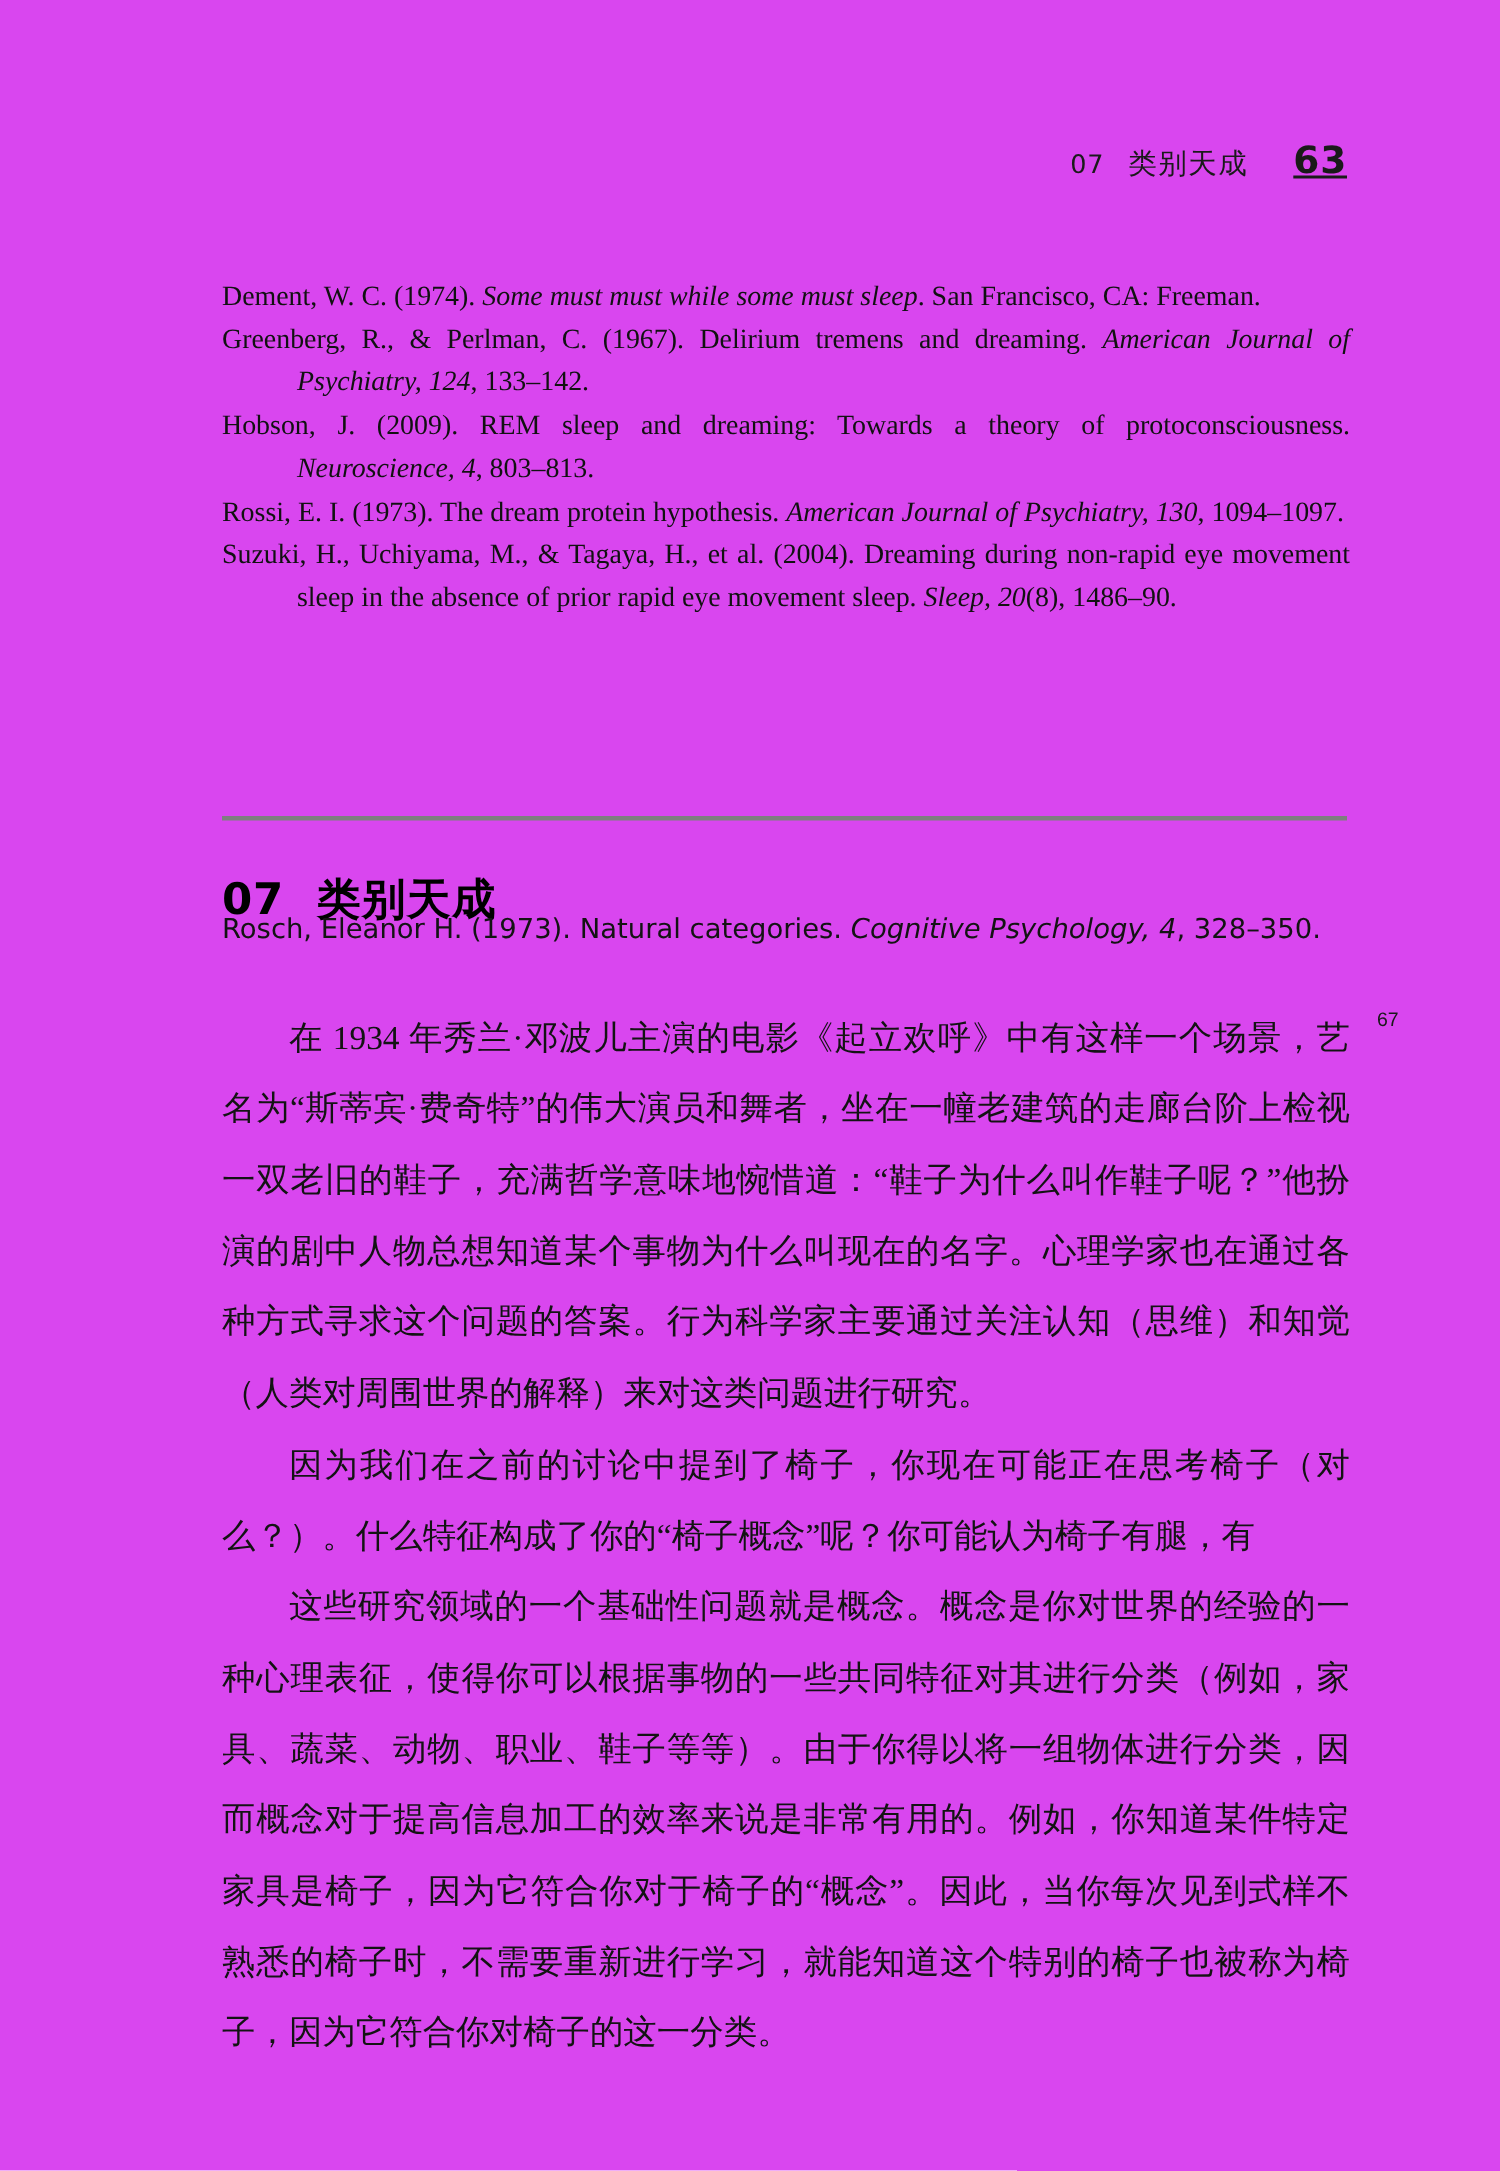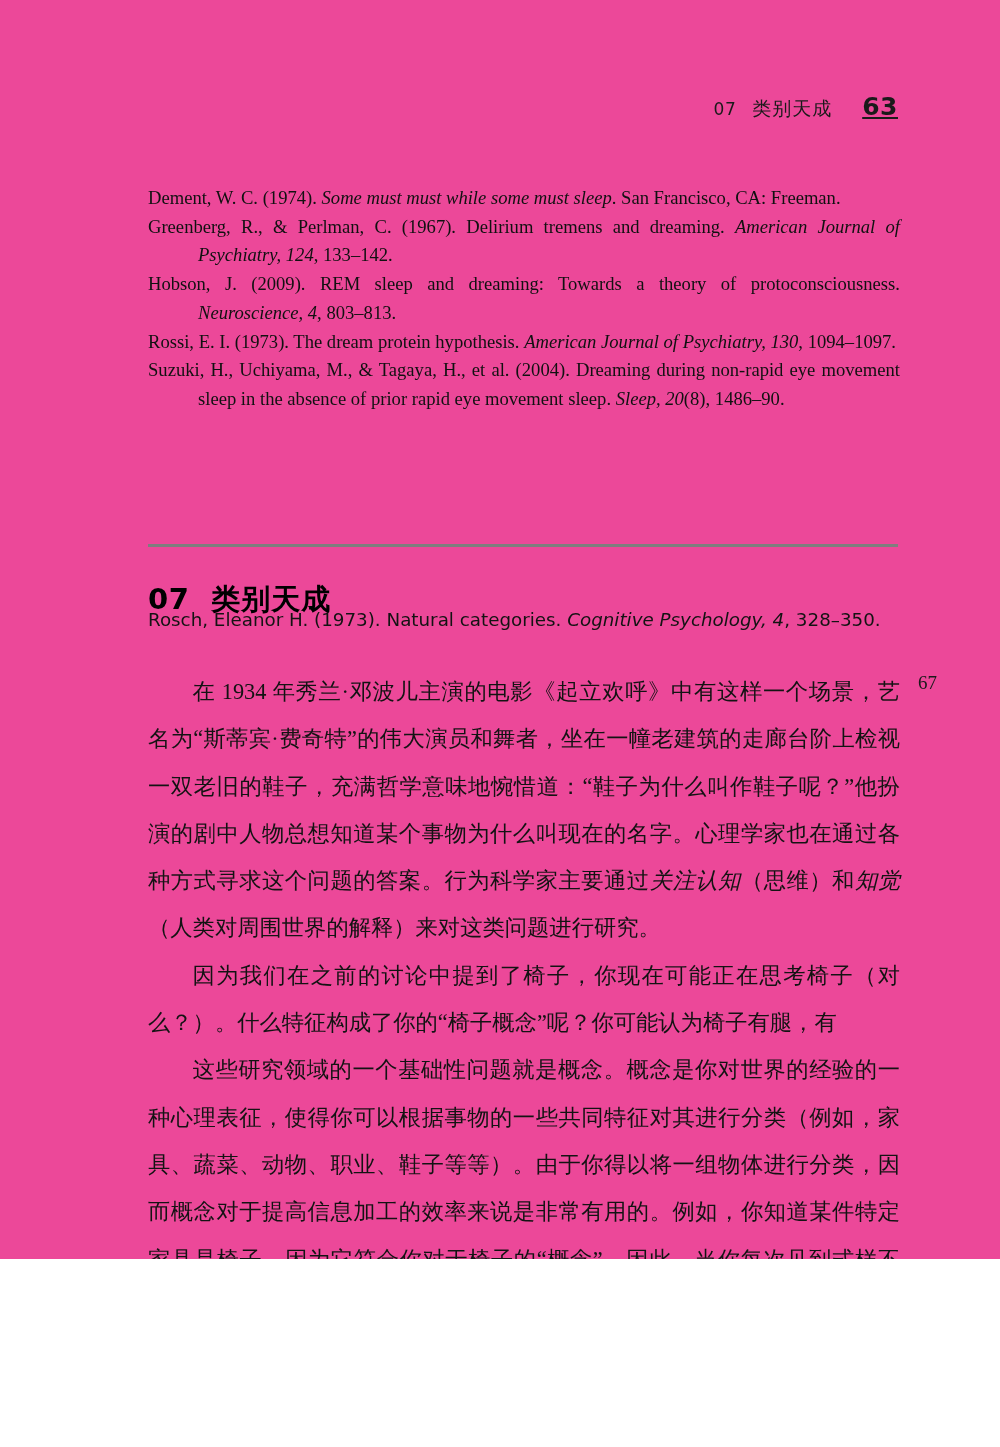"07" .page { background: #ec4899 -> #d946ef; height: 1259px -> 1447px }
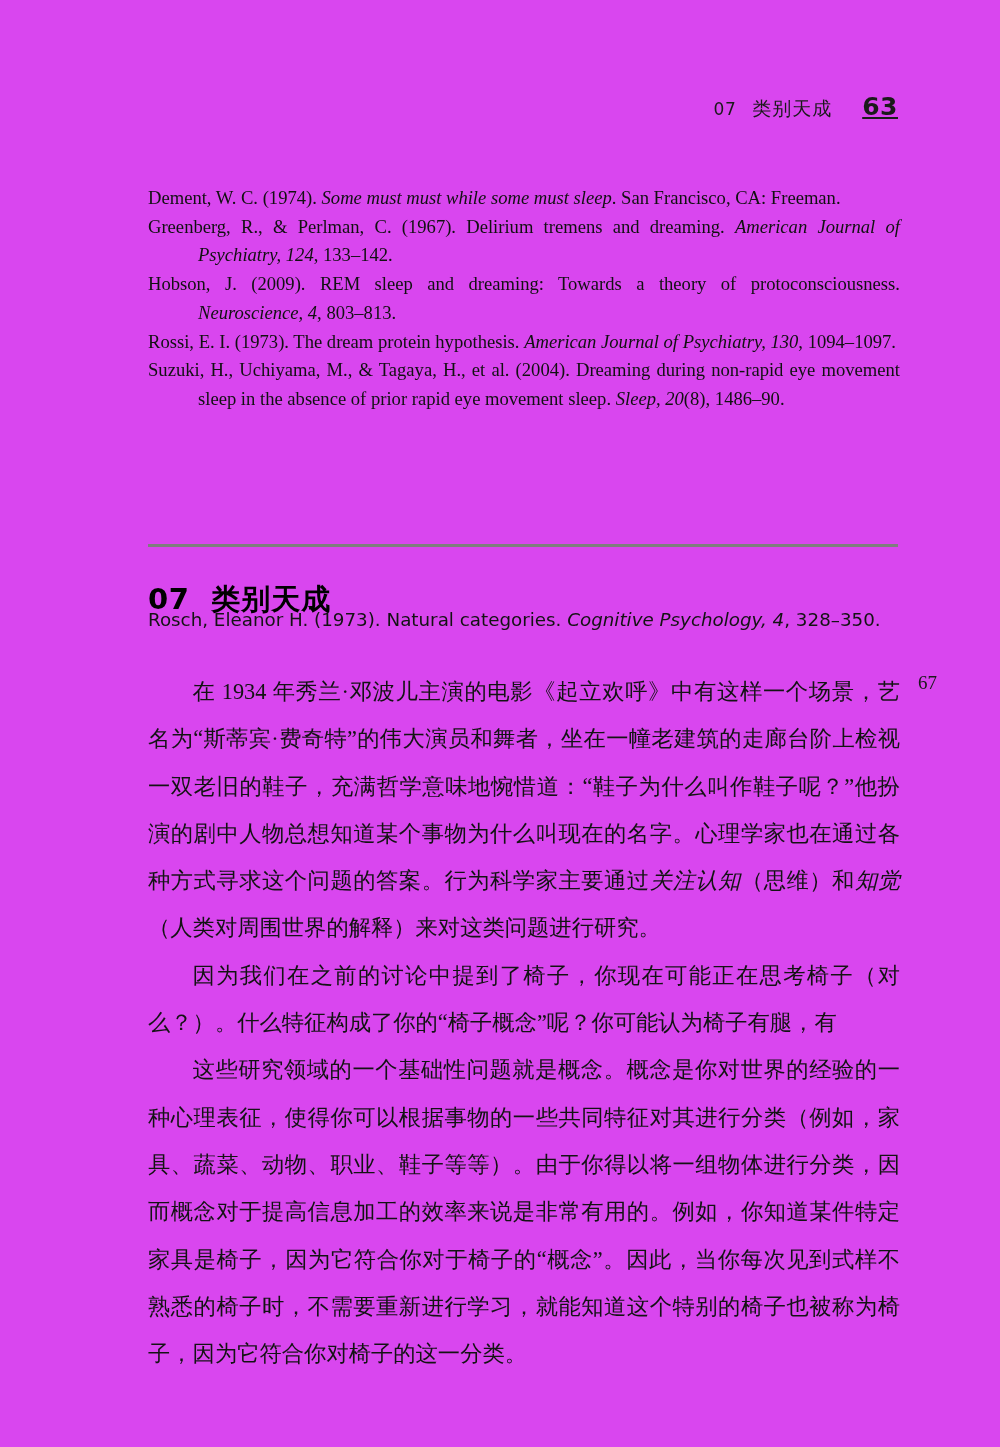"67" .margin-note { font-family: Liberation Serif, serif -> Liberation Sans, sans-serif; font-size: 19px -> 13px }
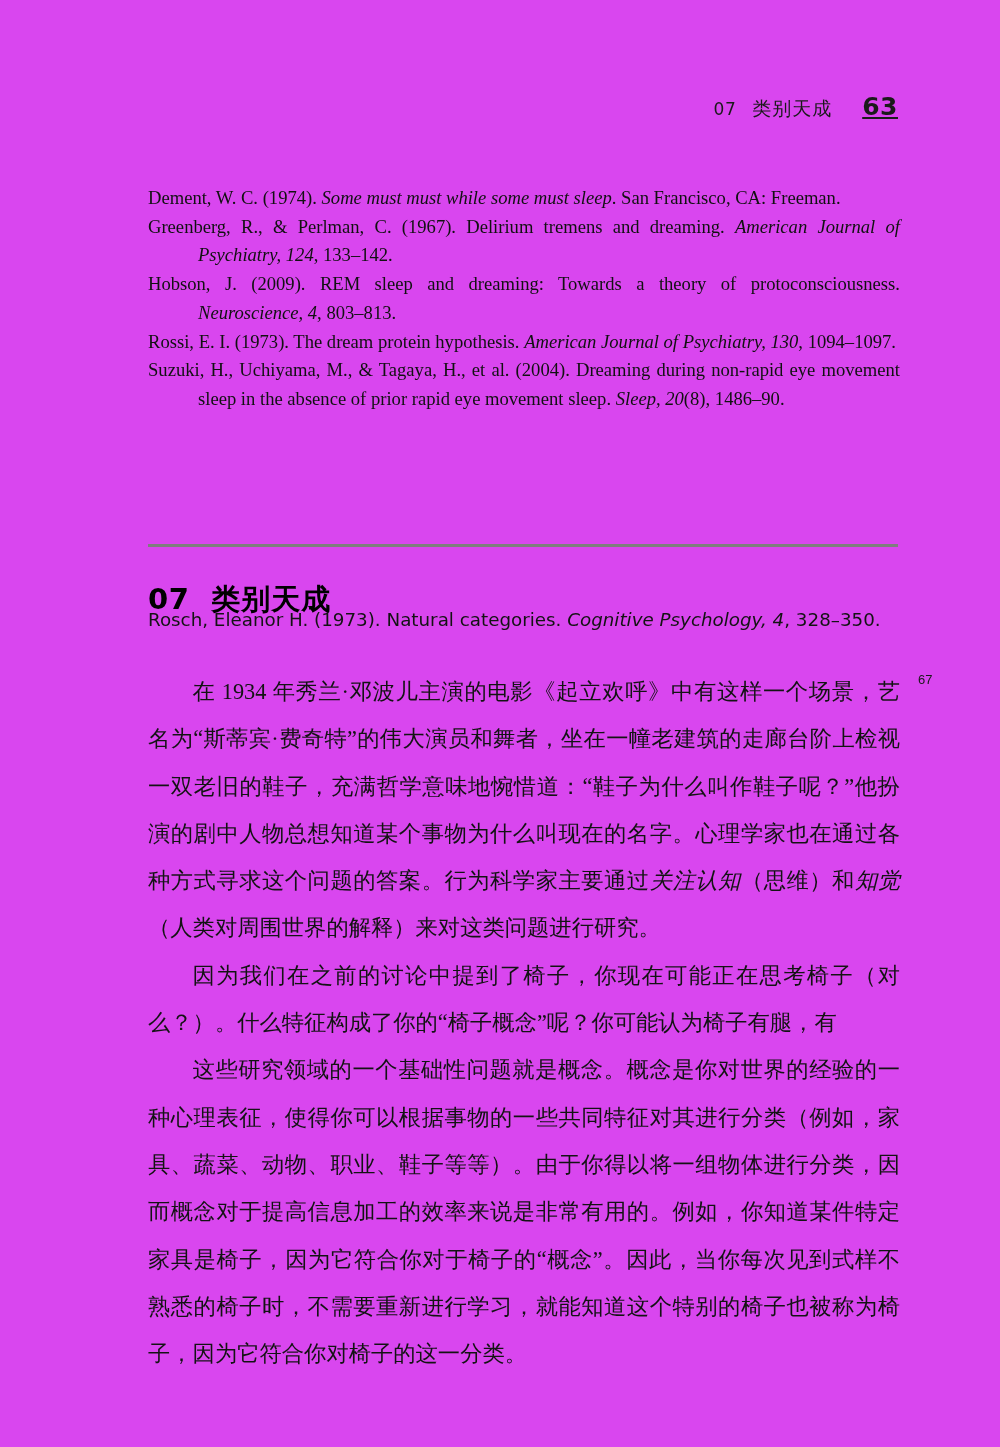"关注认知" .body-text .kai { font-style: italic -> none }
